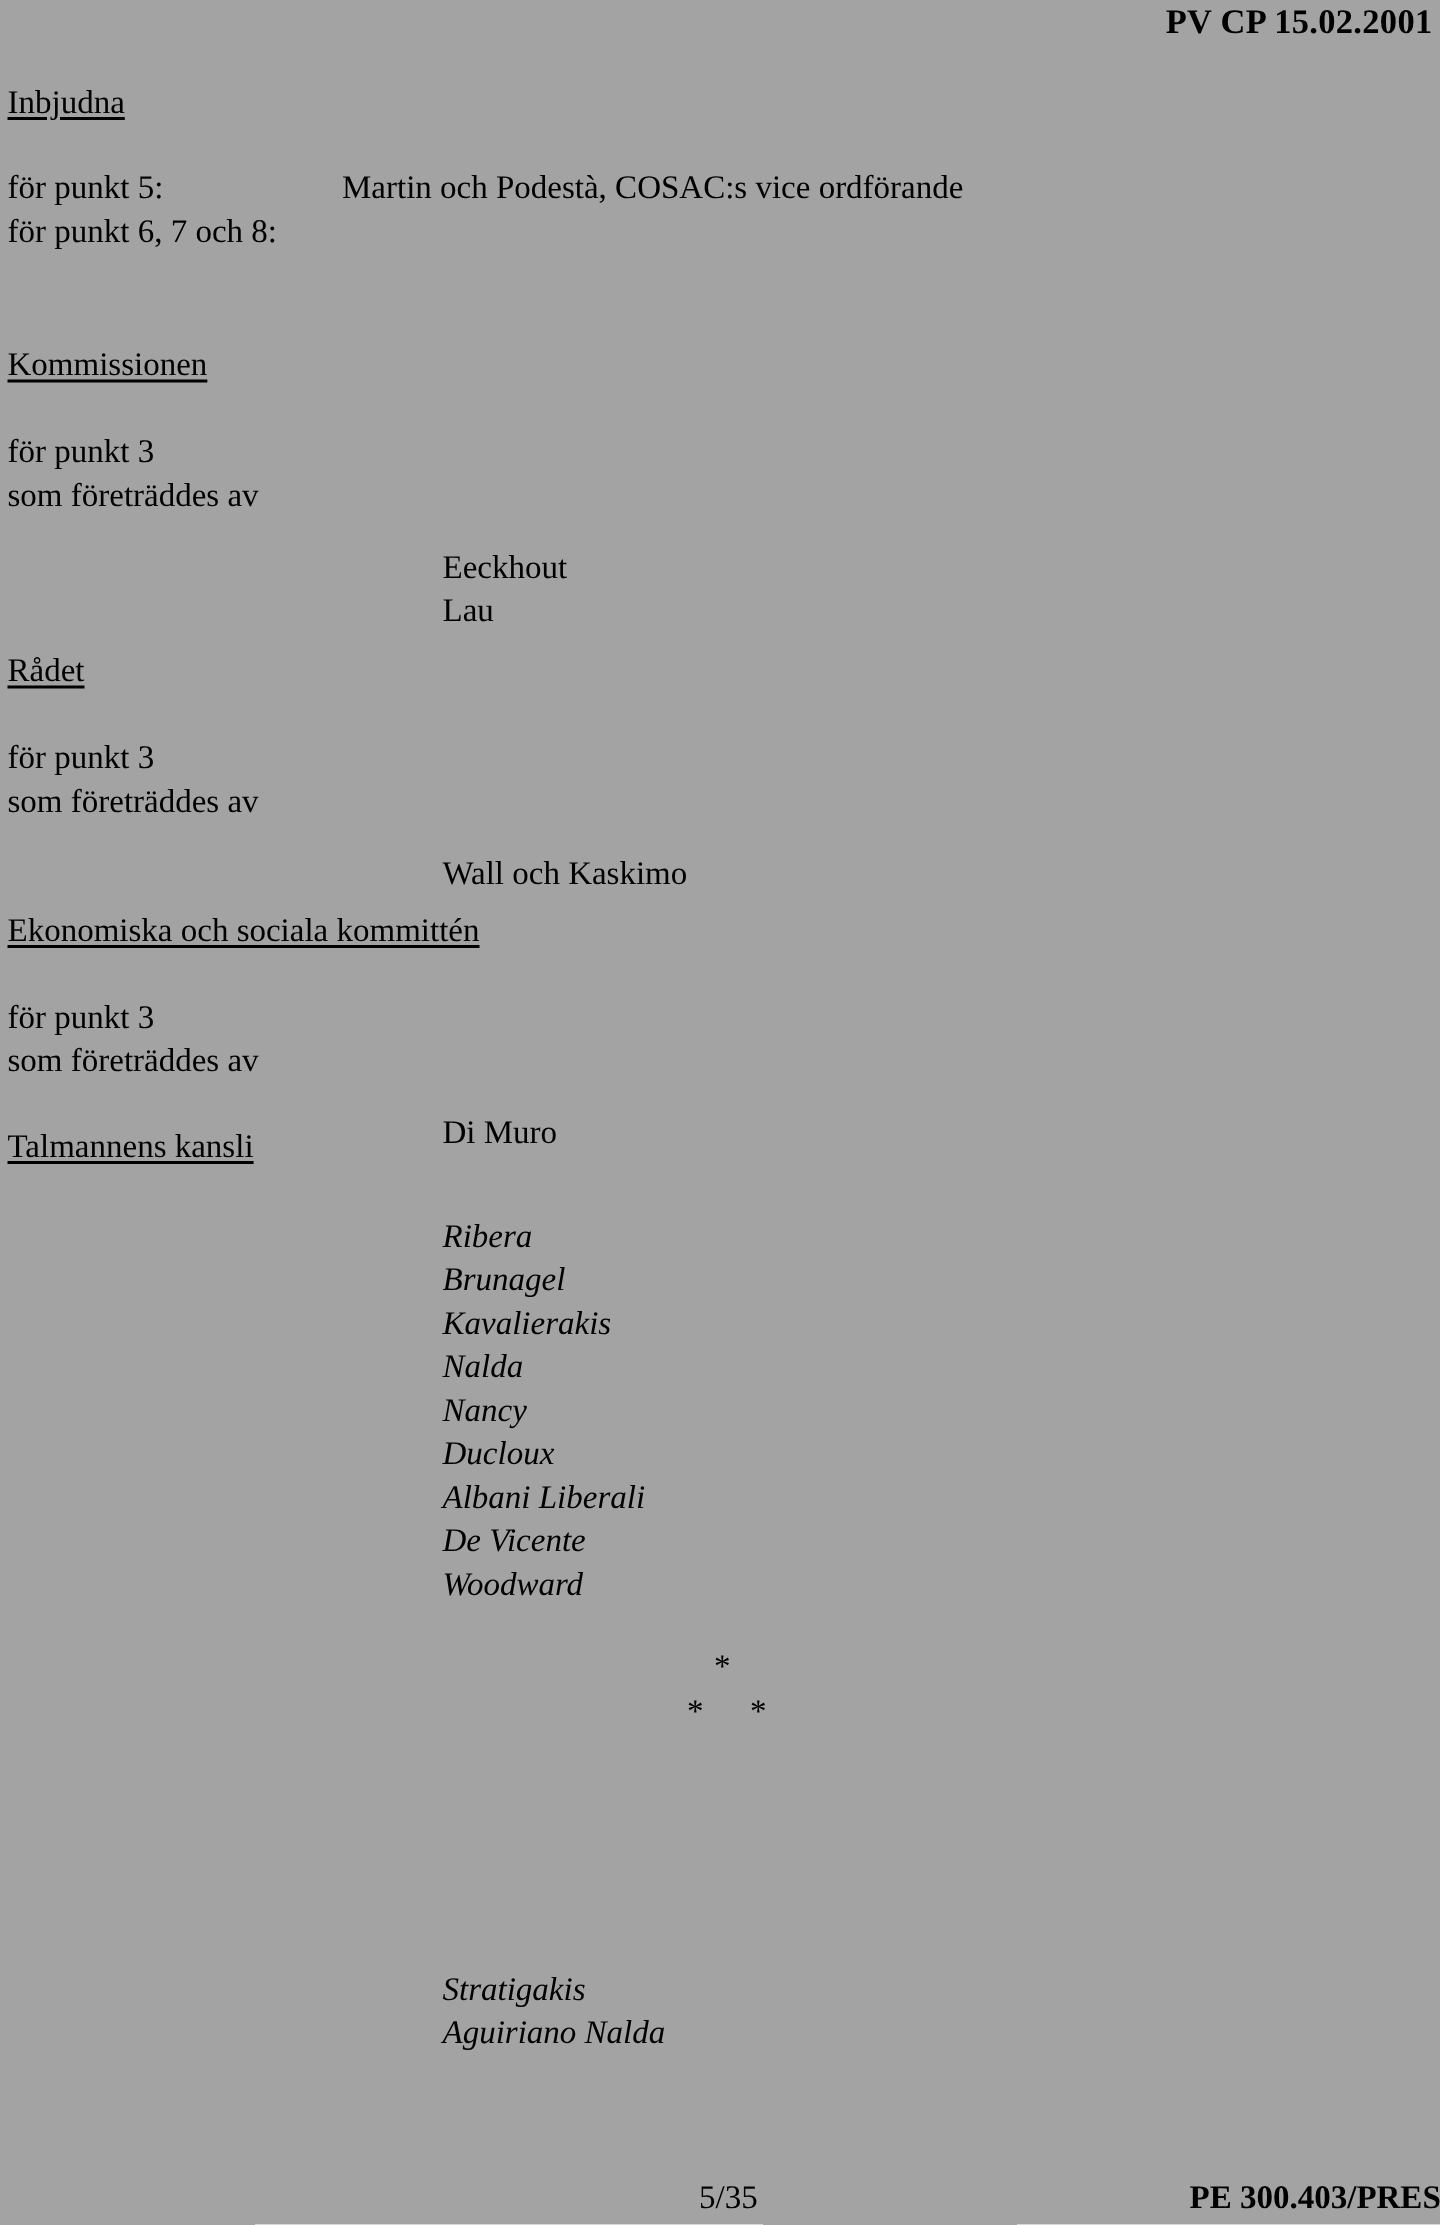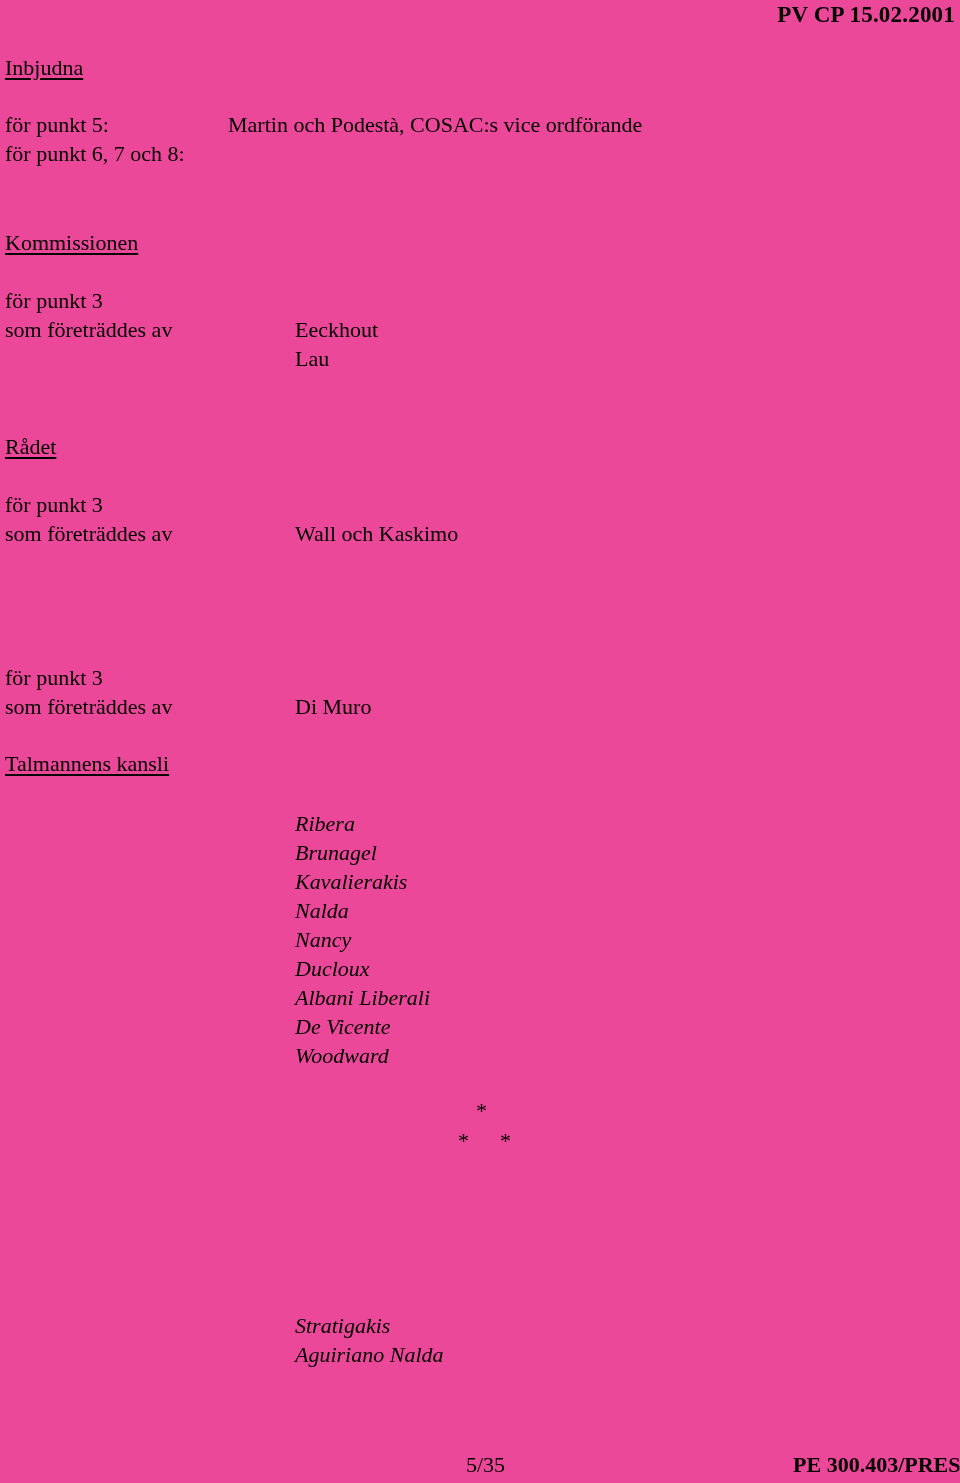"PV CP 15.02.2001" .page { background: #ec4899 -> #a3a3a3 }
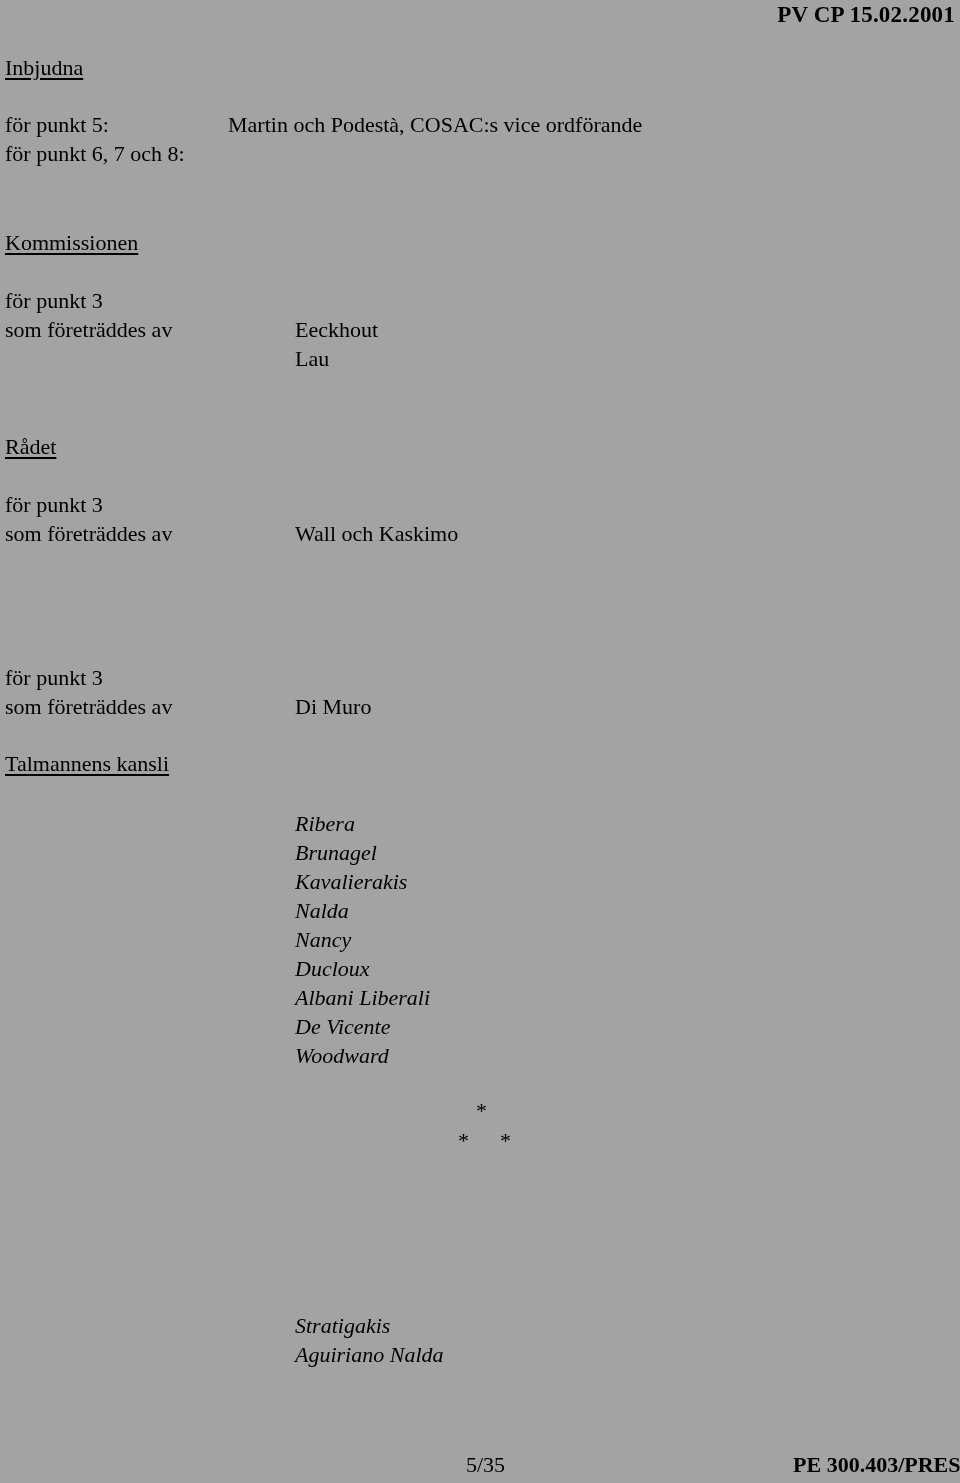"Eeckhout" .name-col { margin-top: none -> 48px }
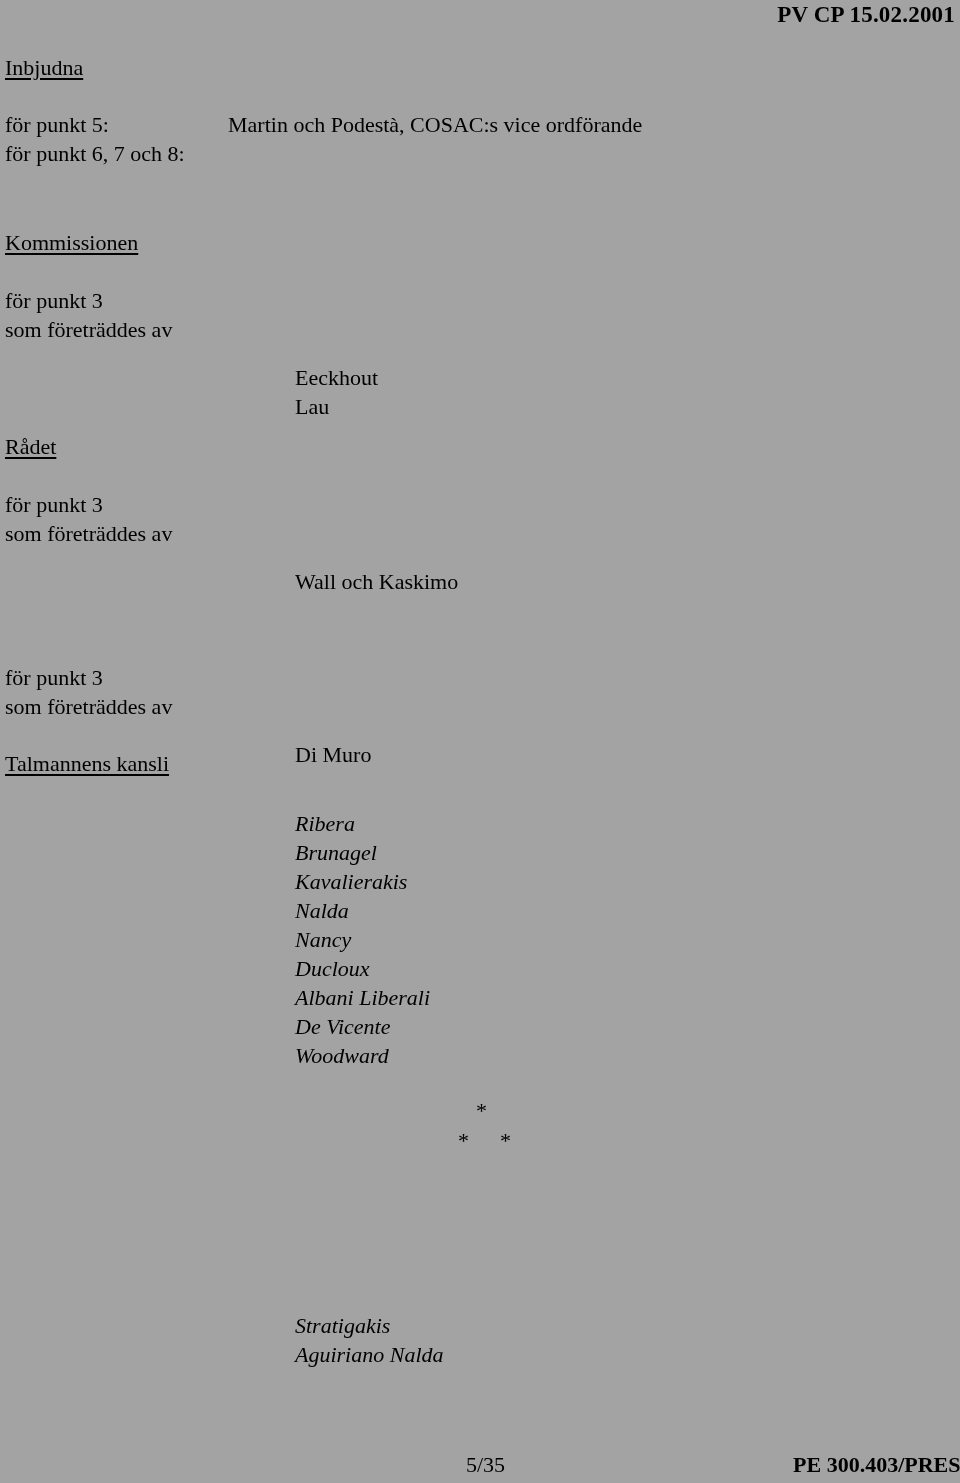"Ekonomiska och sociala kommittén" div.abs { html: none -> <div>Ekonomiska och sociala kommittén</div> }
